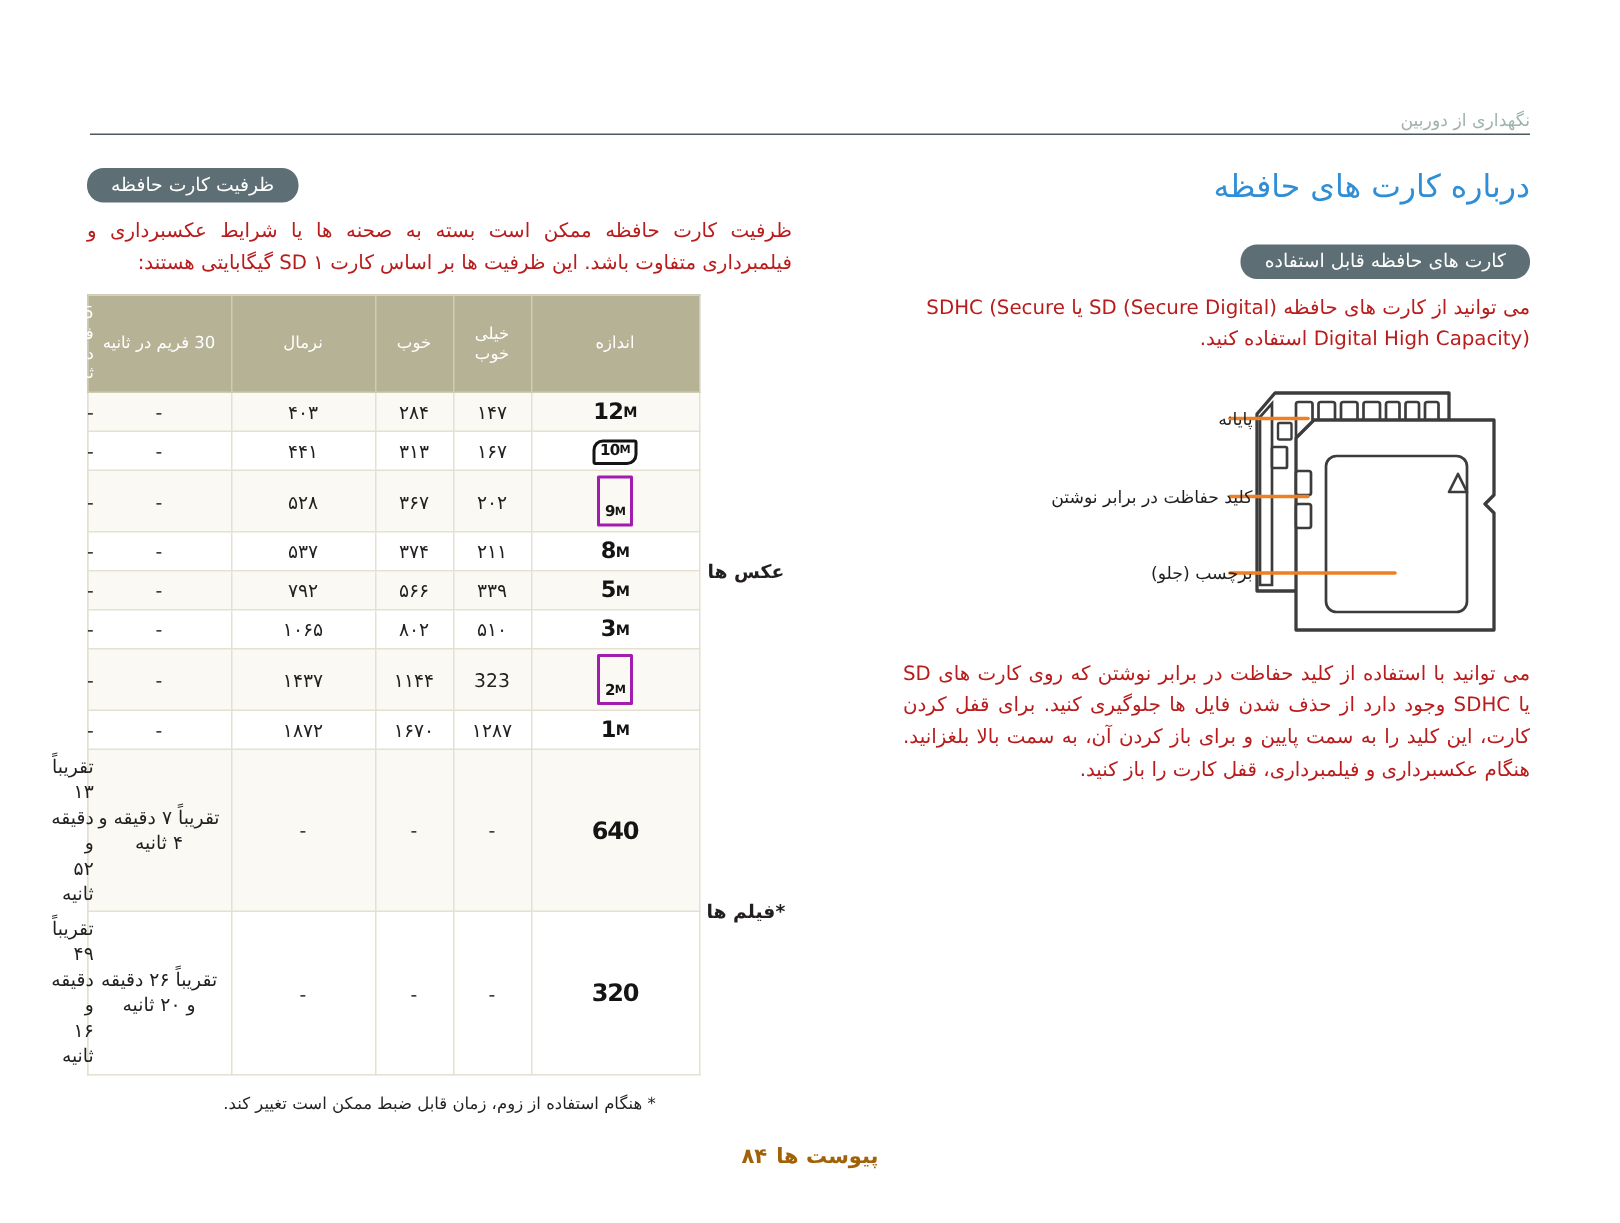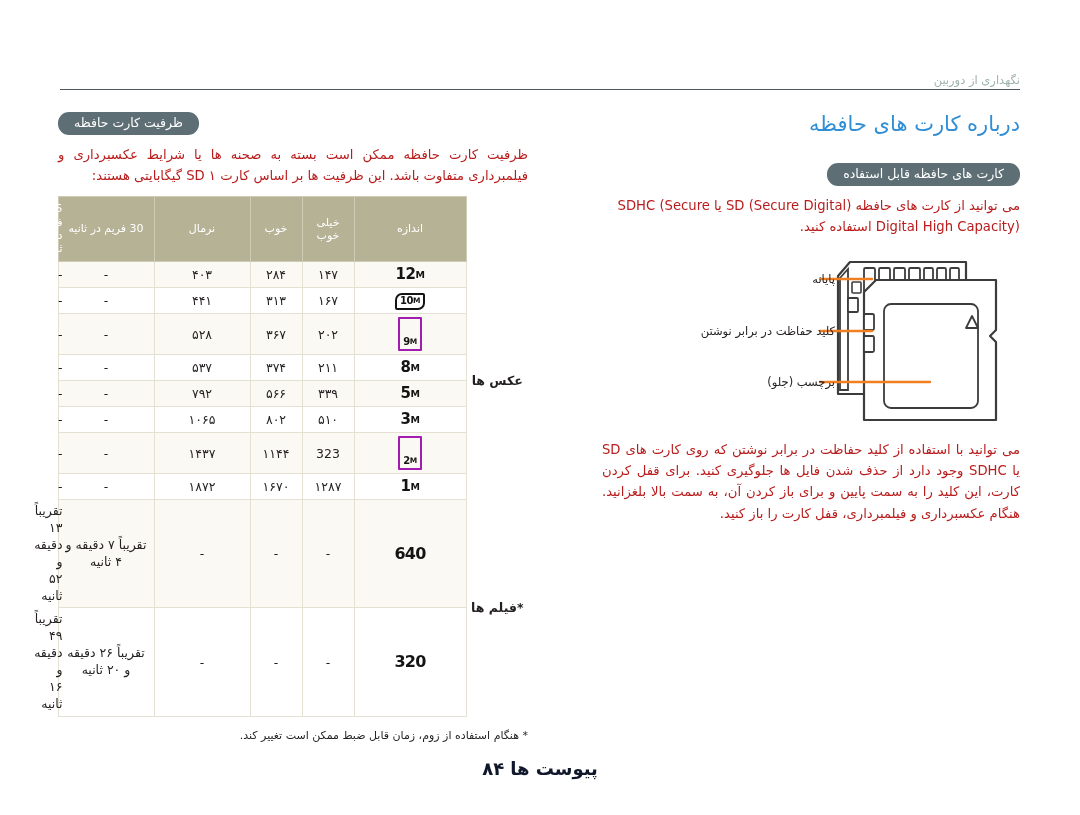"* هنگام استفاده از زوم،" .footnote { text-align: right -> center }
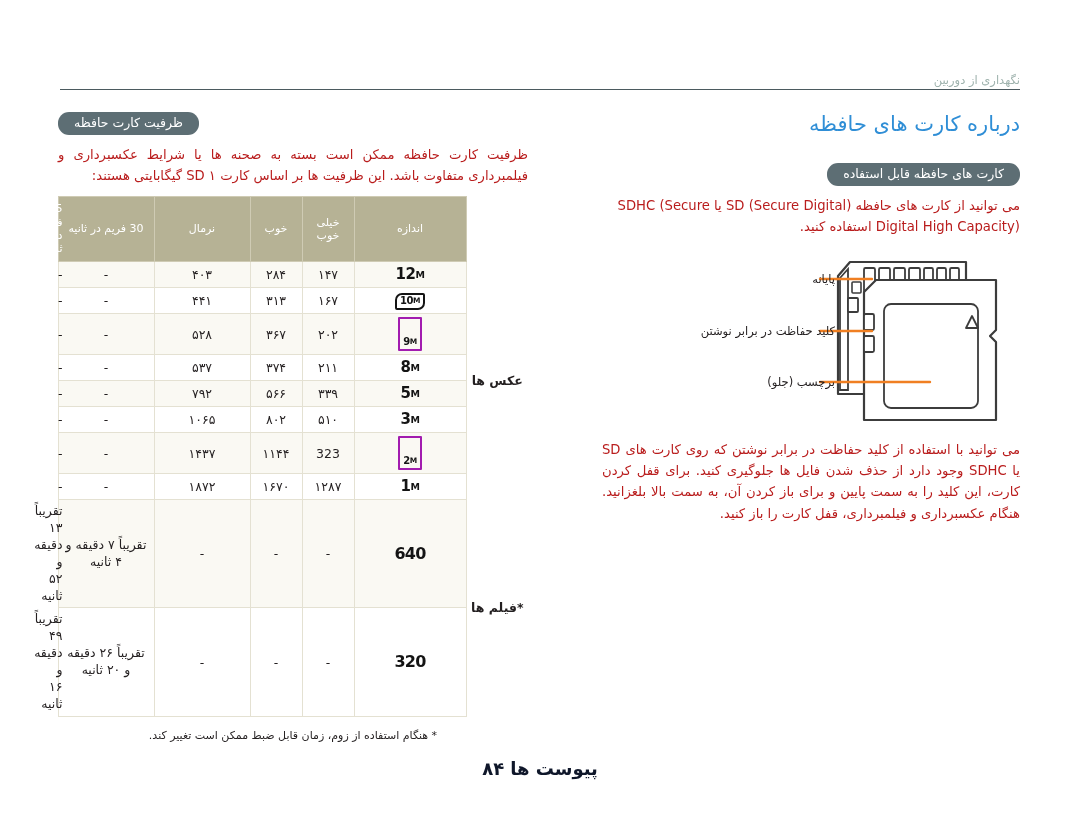"پیوست ها۸۴" .page-footer { color: #0f172a -> #a16207; font-size: 18px -> 14px }
